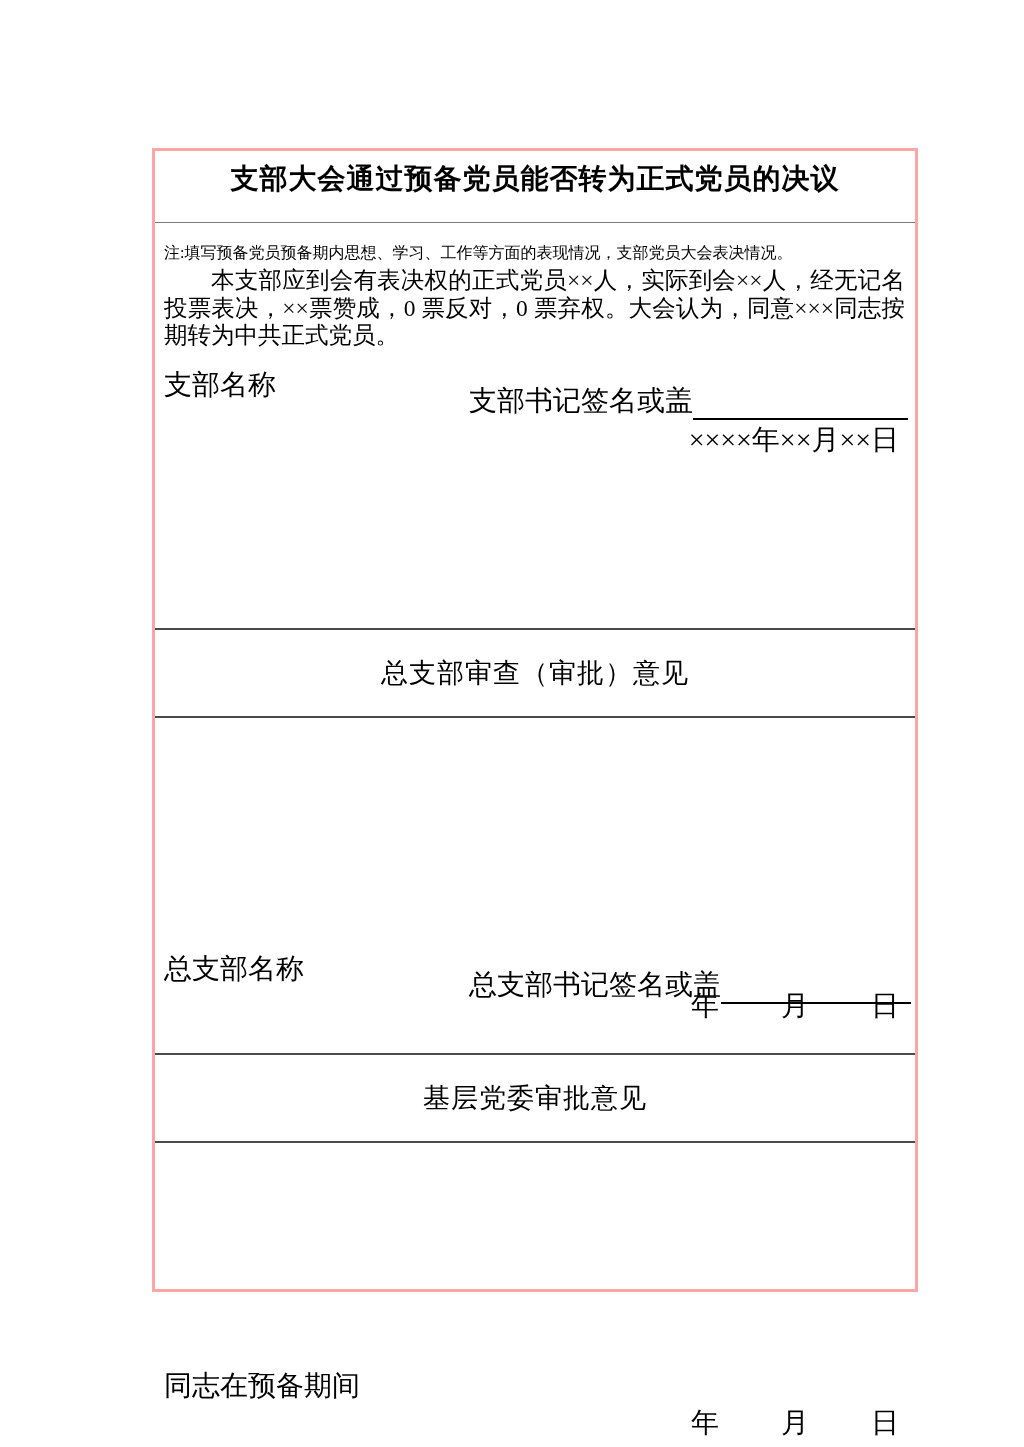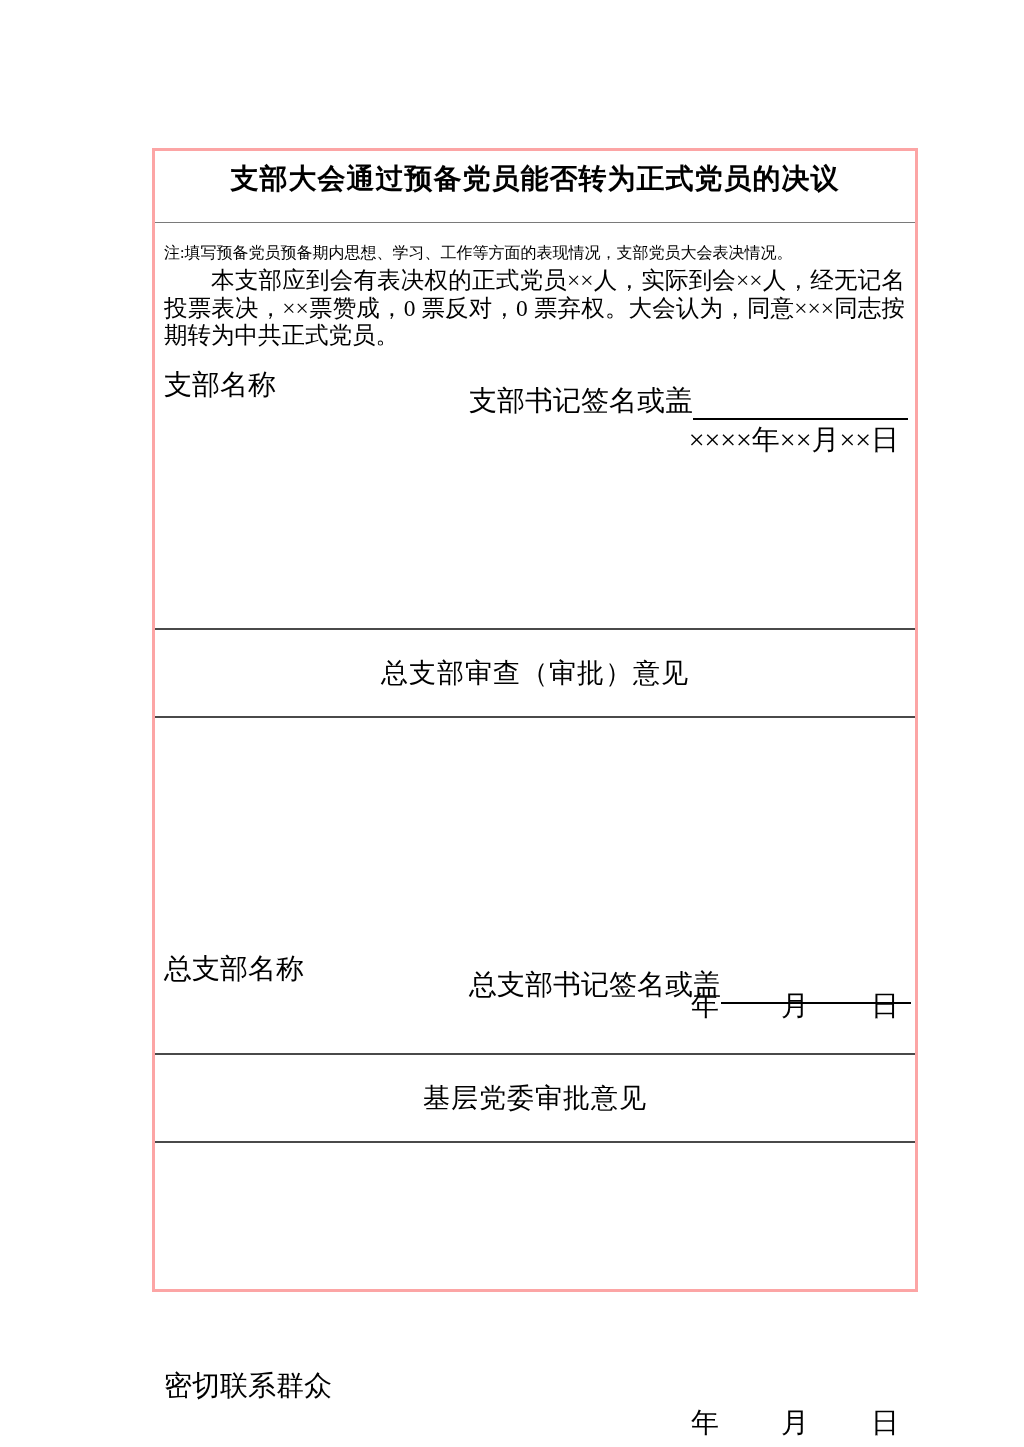"密切联系群众" span { text: 密切联系群众 -> 同志在预备期间 }
